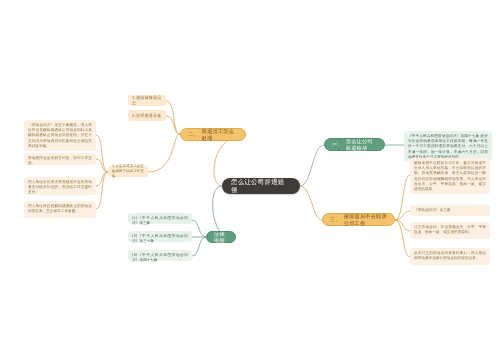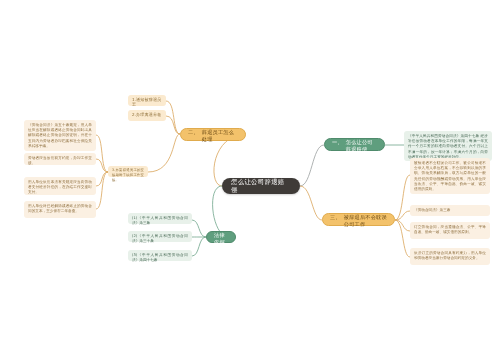"怎么让公司辞退赔偿" .node { align-items: flex-start -> center }
